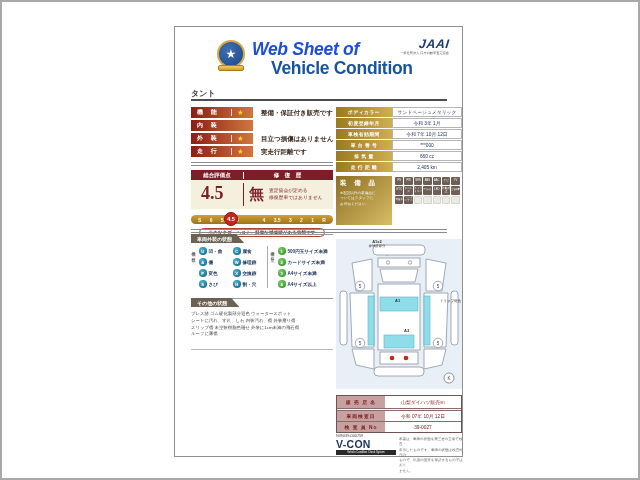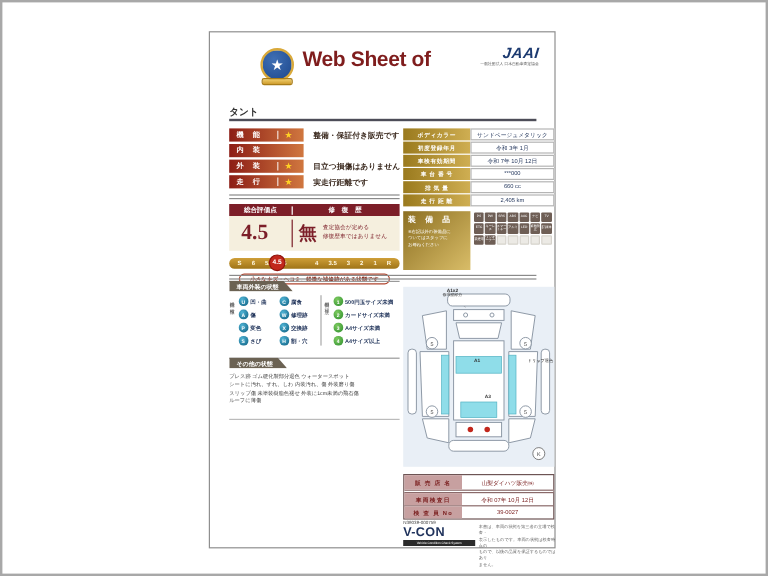"Web Sheet of" .title-1 { color: #7f1d1d -> #1d4ed8; font-style: none -> italic }
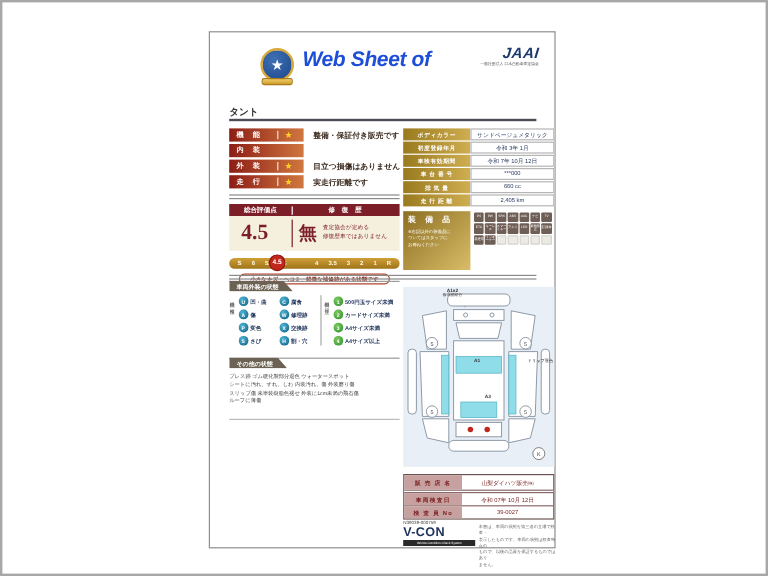"Vehicle Condition" div.title-2 { html: none -> <div>Vehicle Condition</div> }
